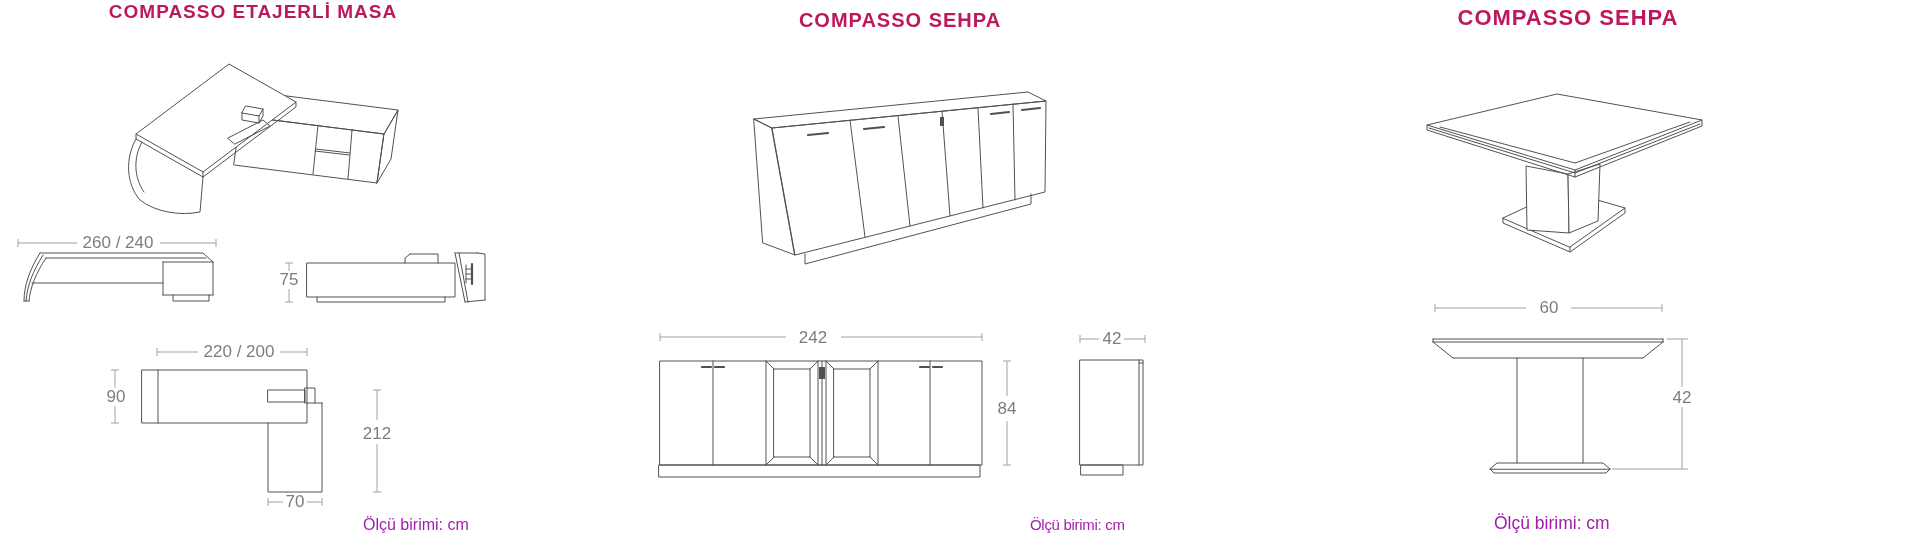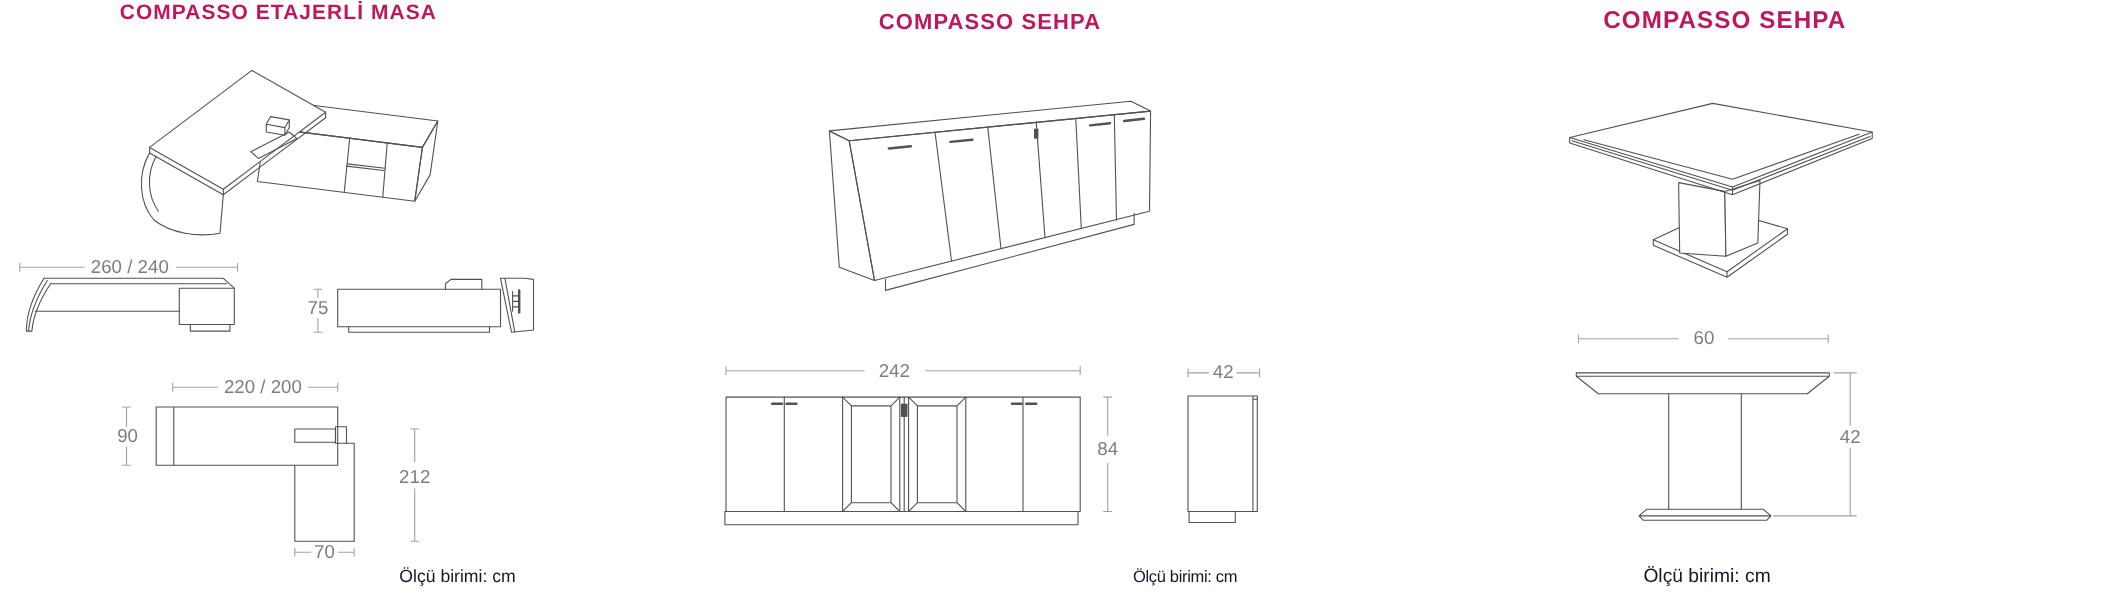"Ölçü birimi: cm" .unit { color: #0f172a -> #a21caf }
